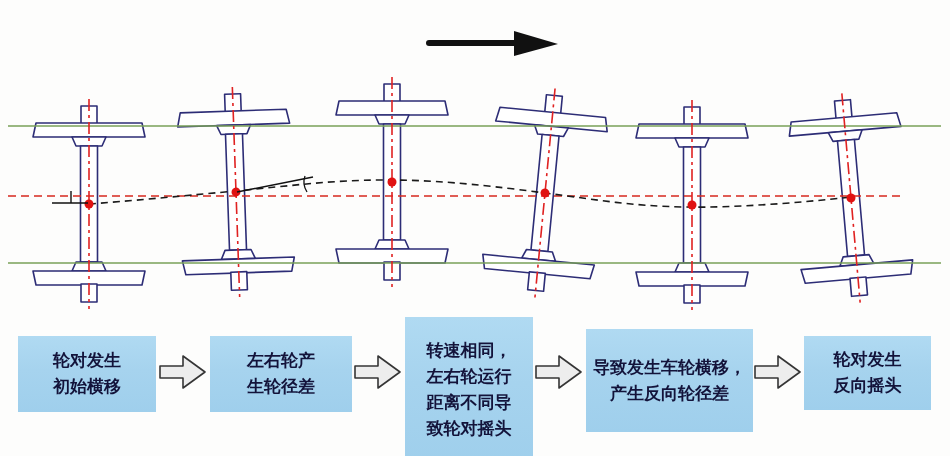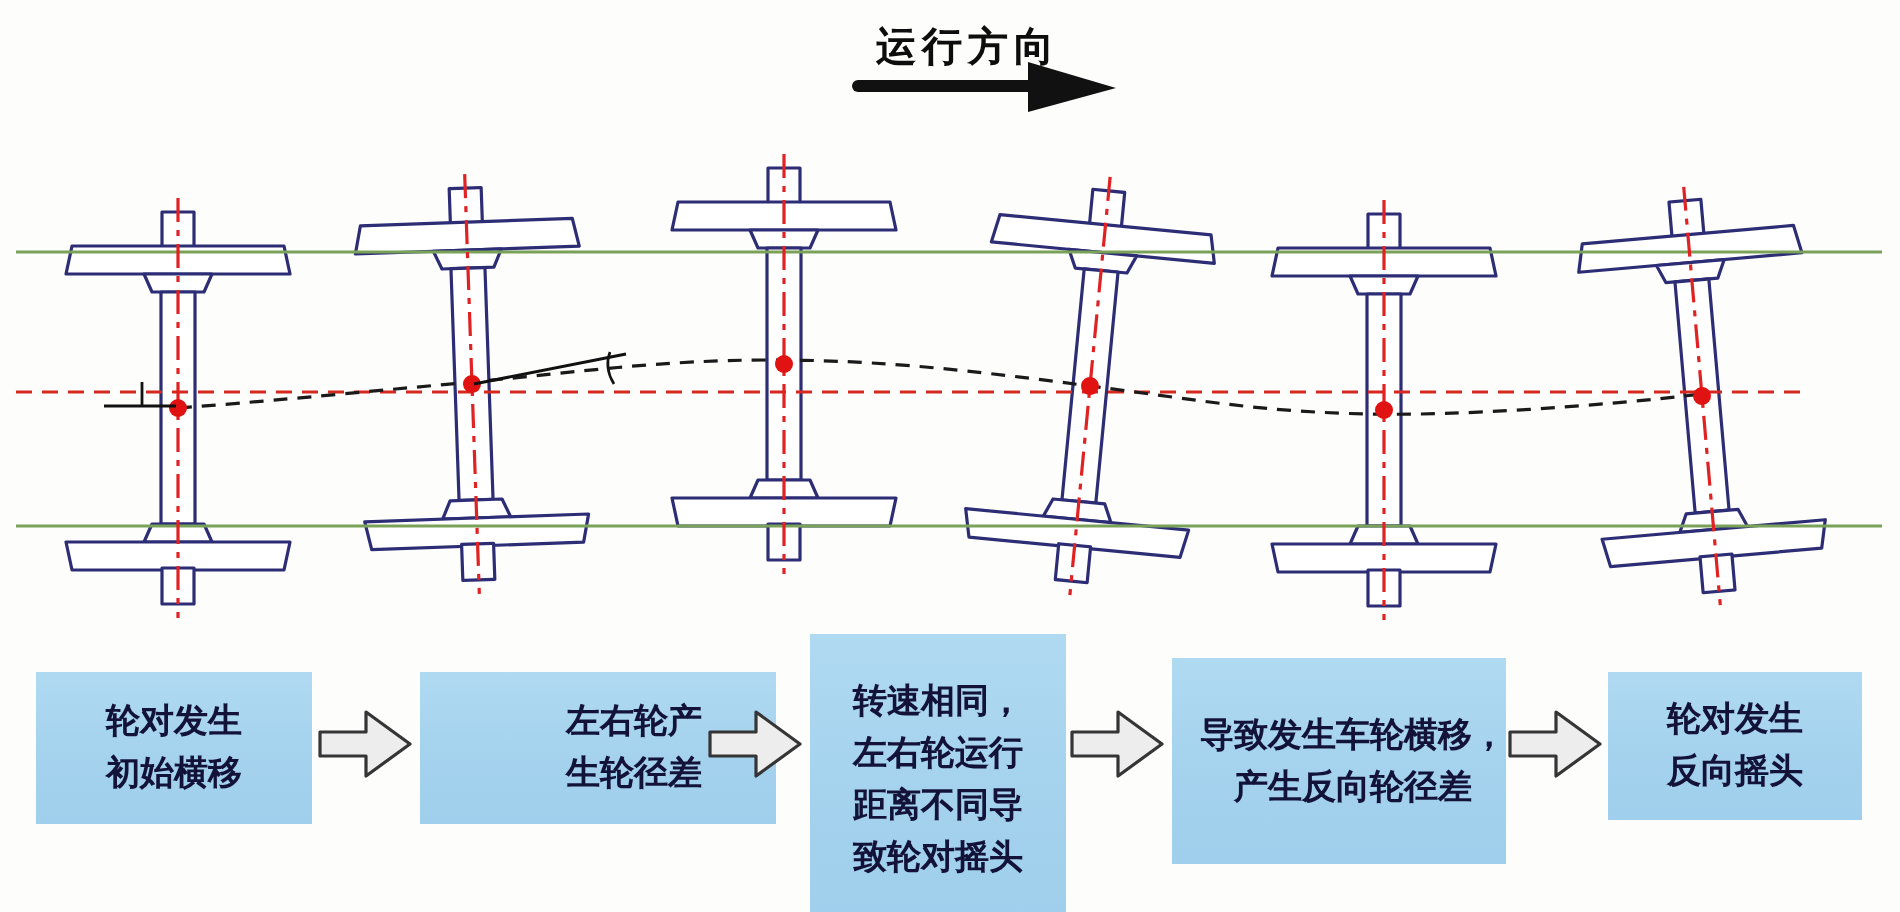"运行方向" div.title-label { html: <div>运行方向</div> -> none }
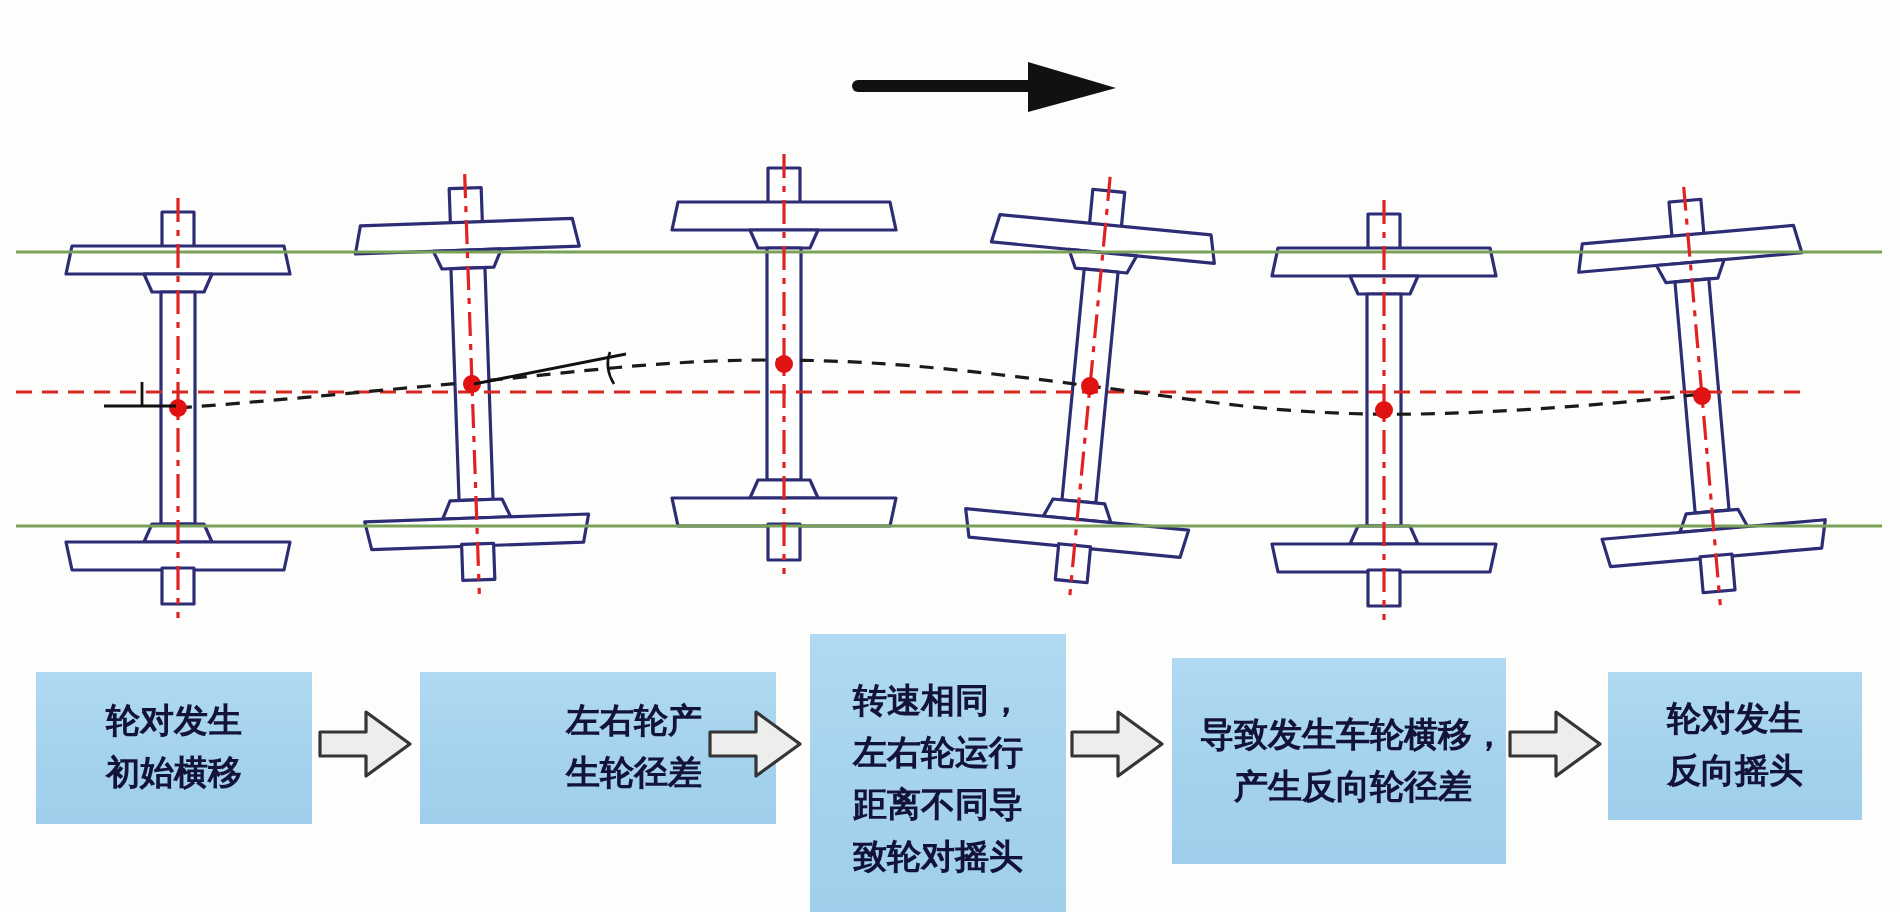"左右轮产" div.fbox { padding-left: 36px -> none }
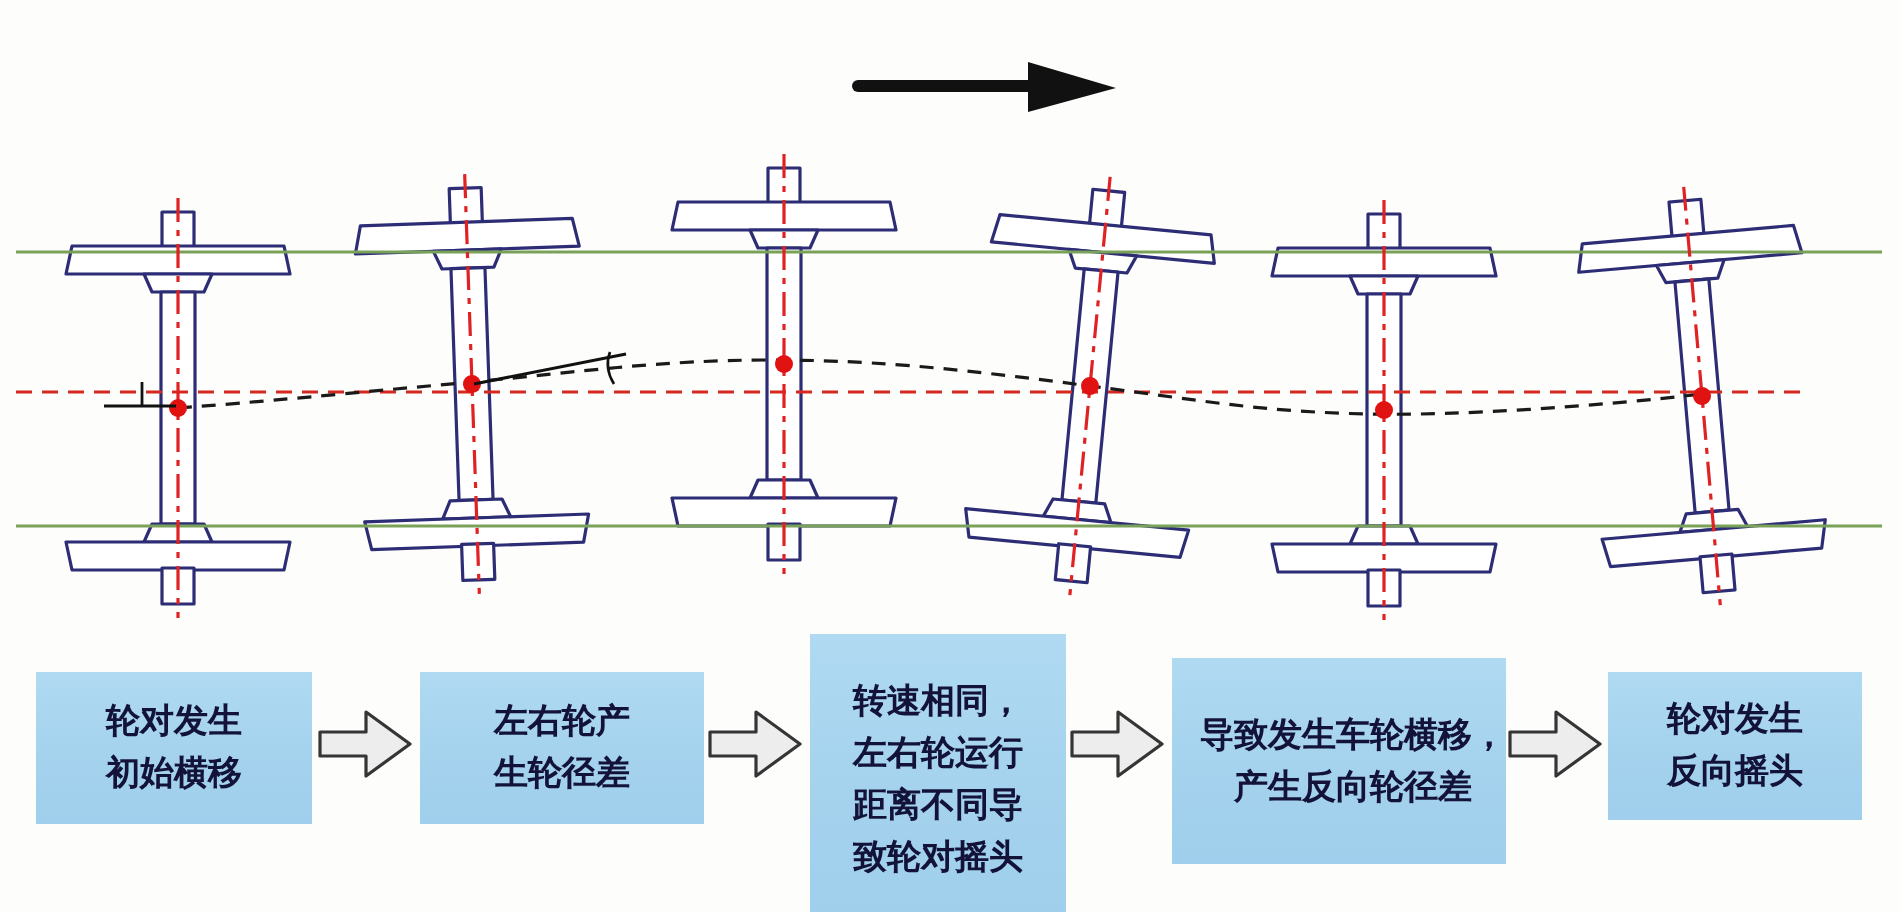"导致发生车轮横移，" #fbox-4 { justify-content: flex-end -> none }
